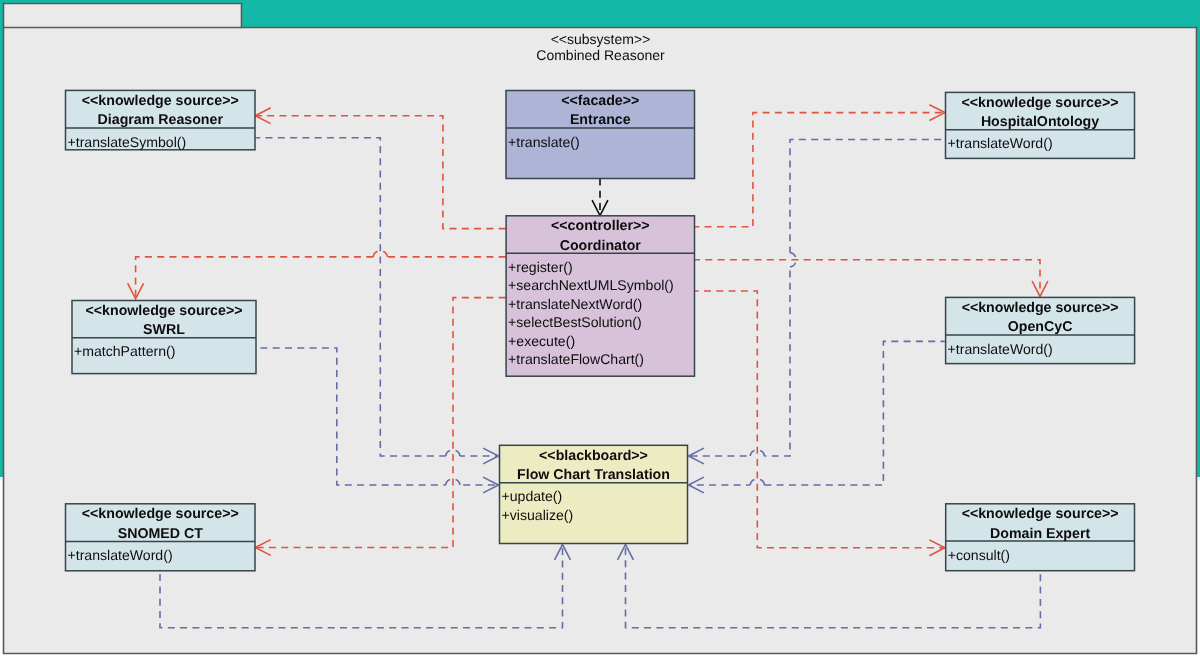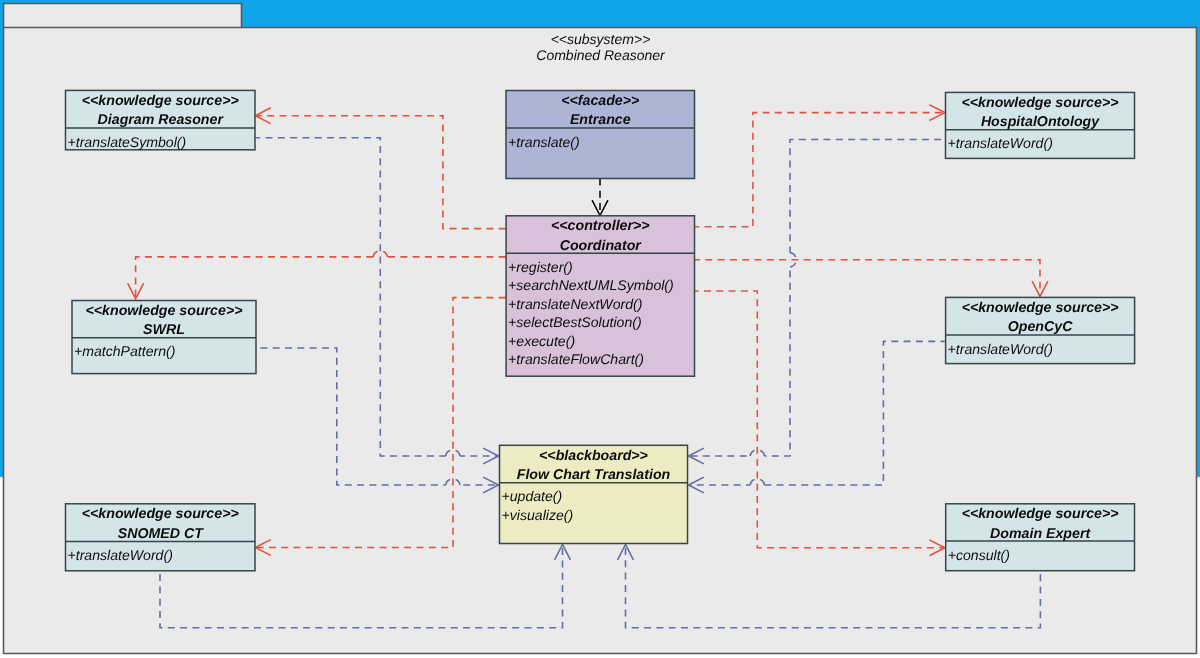"<<subsystem>>" #stage { background: #0ea5e9 -> #14b8a6; font-style: italic -> none }
